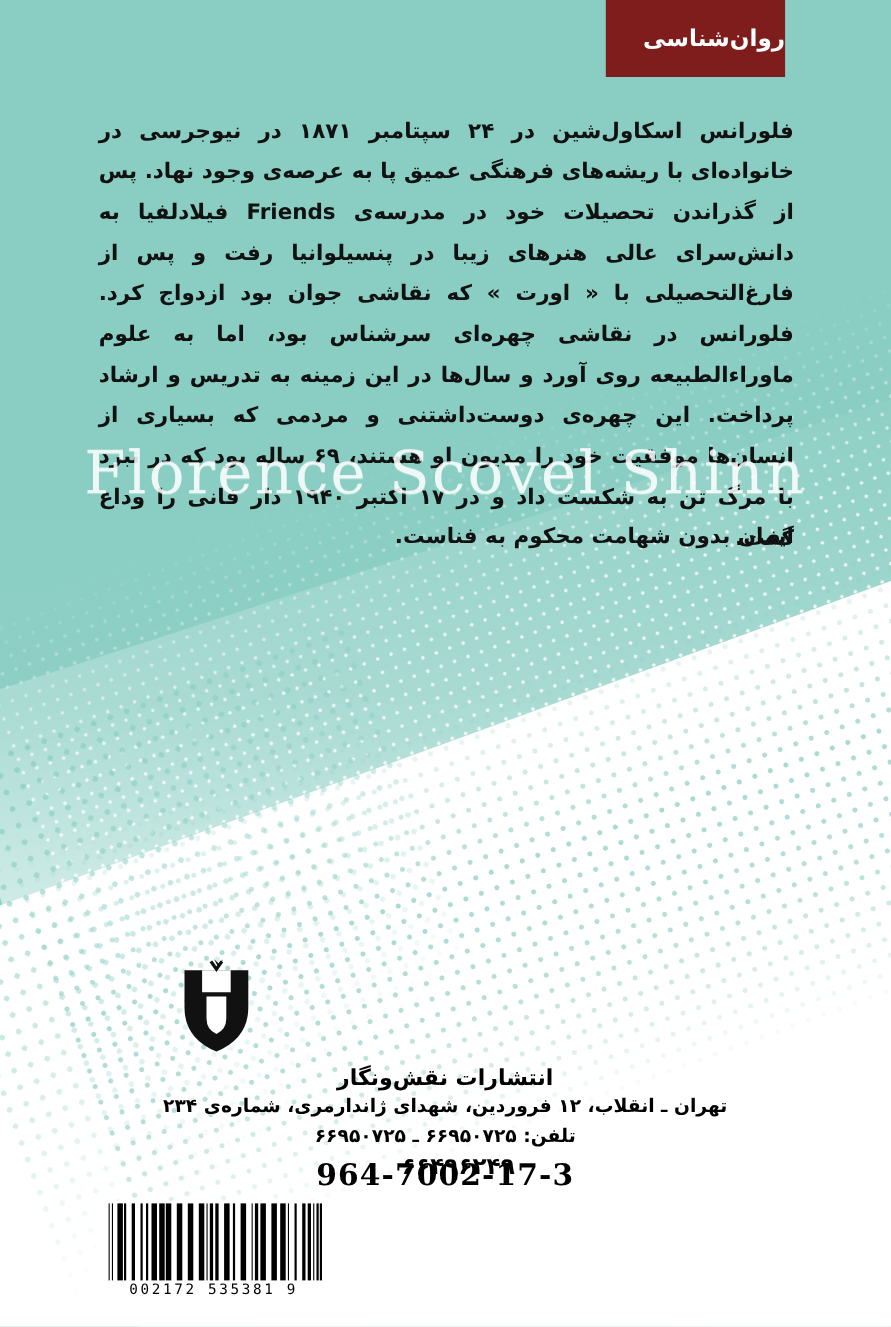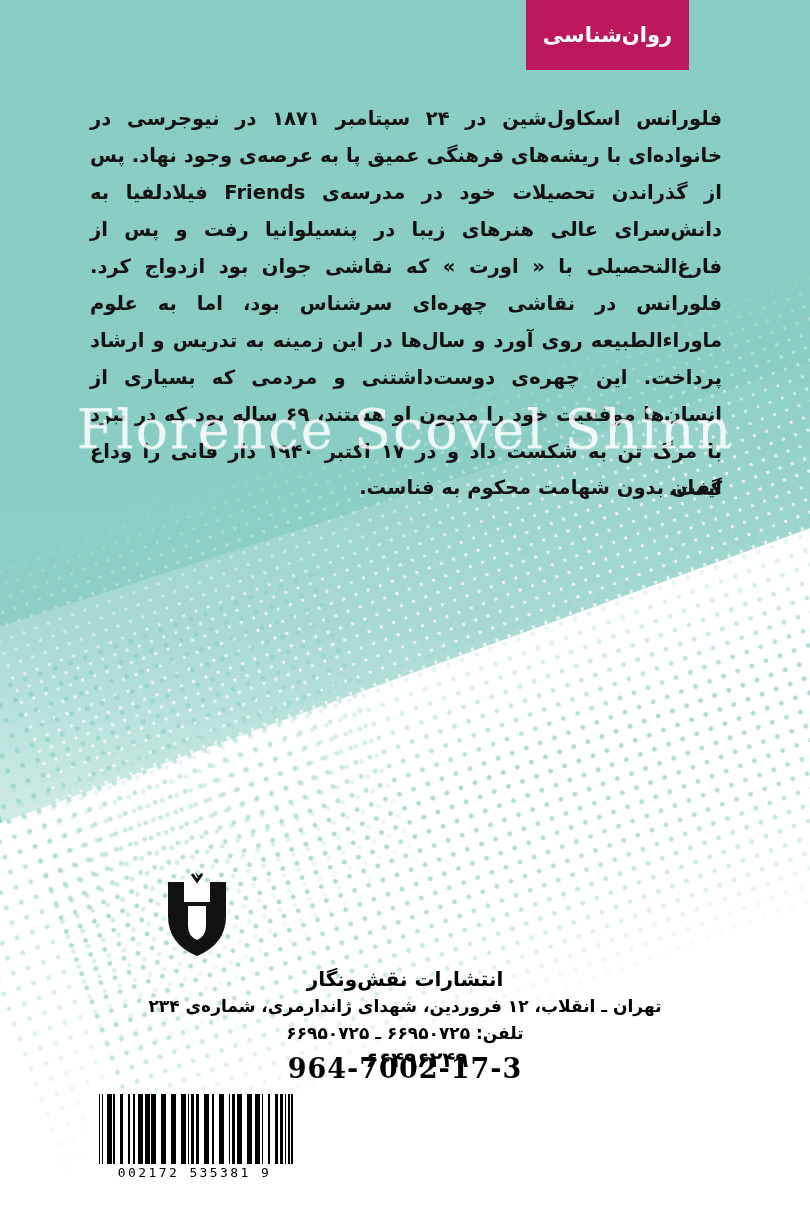"روان‌شناسی" .category-tab { background: #be185d -> #7f1d1d; justify-content: center -> flex-start; left: 526px -> 551px }
